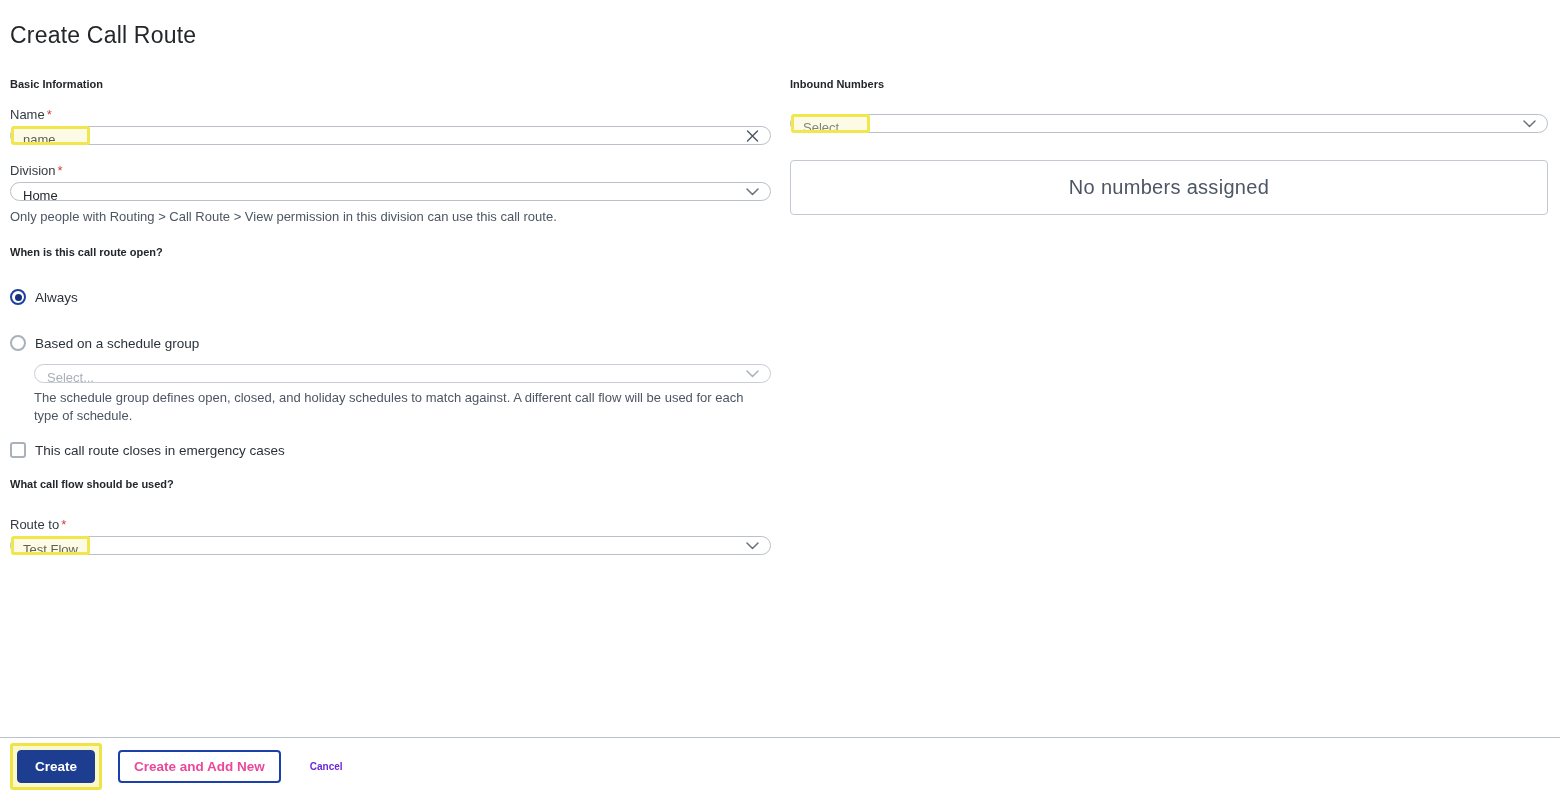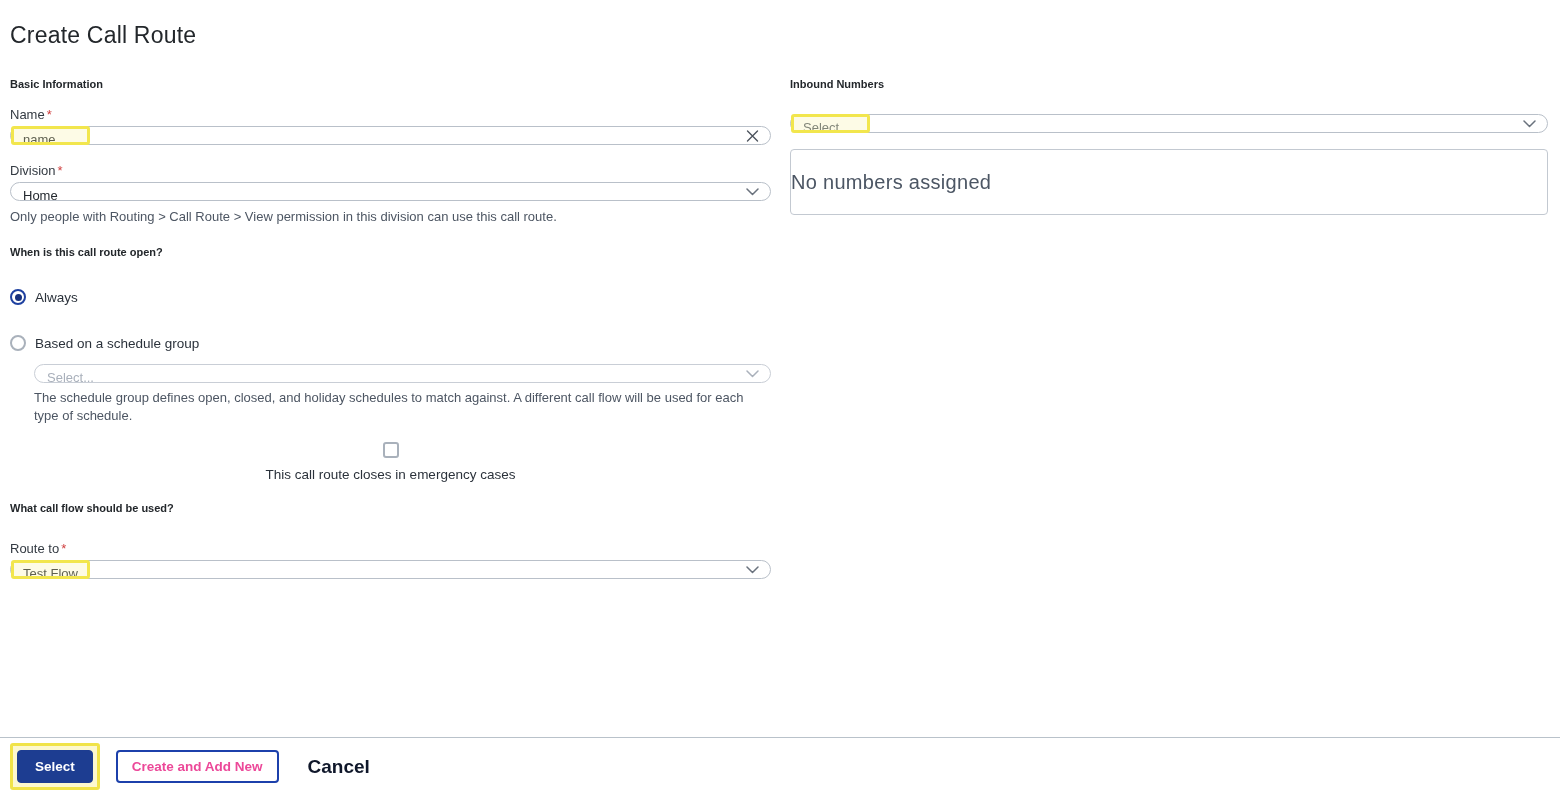"No numbers assigned" .empty-box { height: 66px -> 55px; justify-content: none -> center; margin-top: 16px -> 27px }
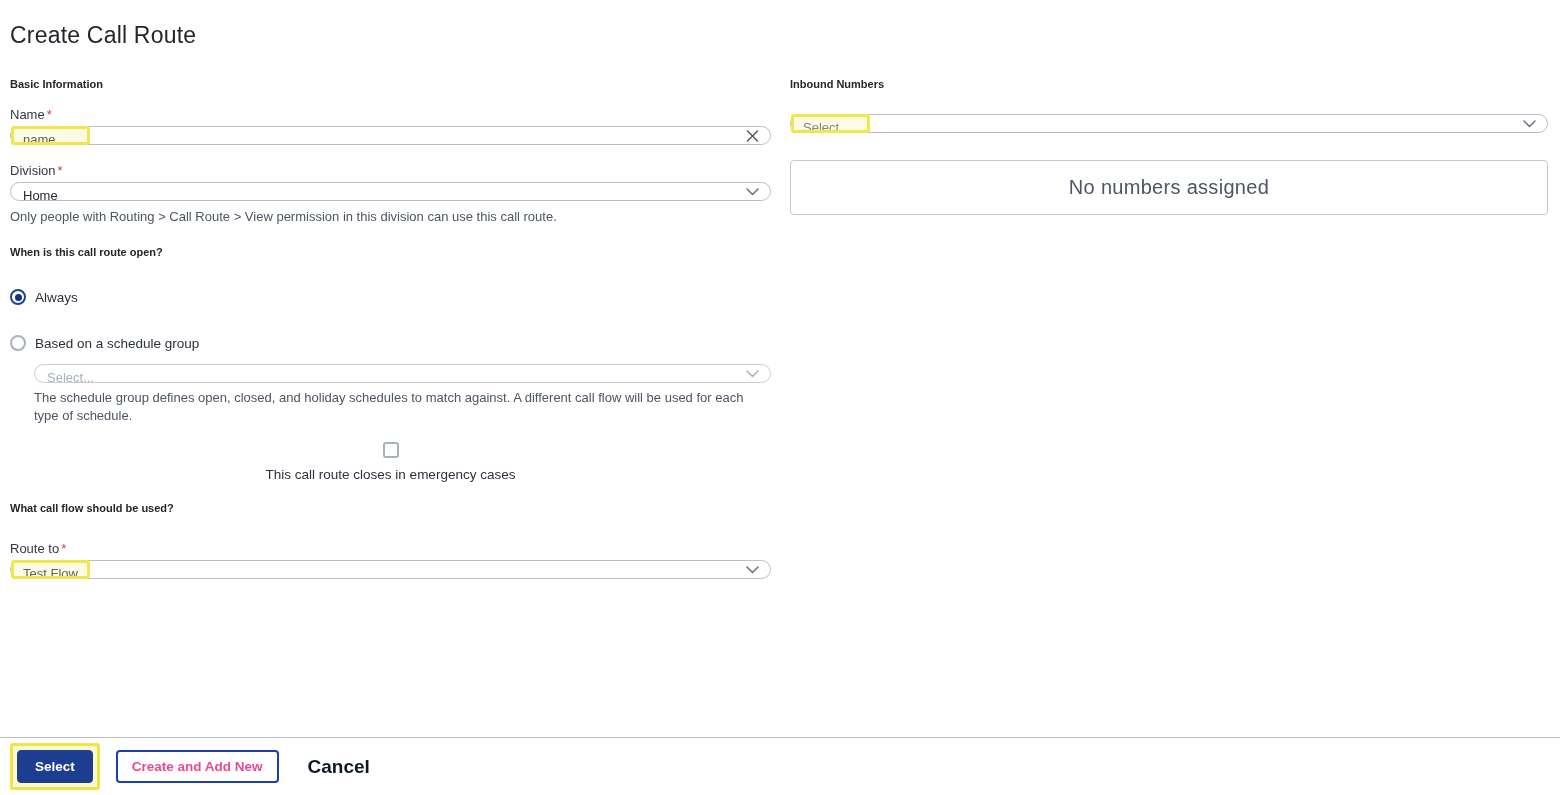"This call route closes in" .choice-row.checkbox-row { flex-direction: column -> none }
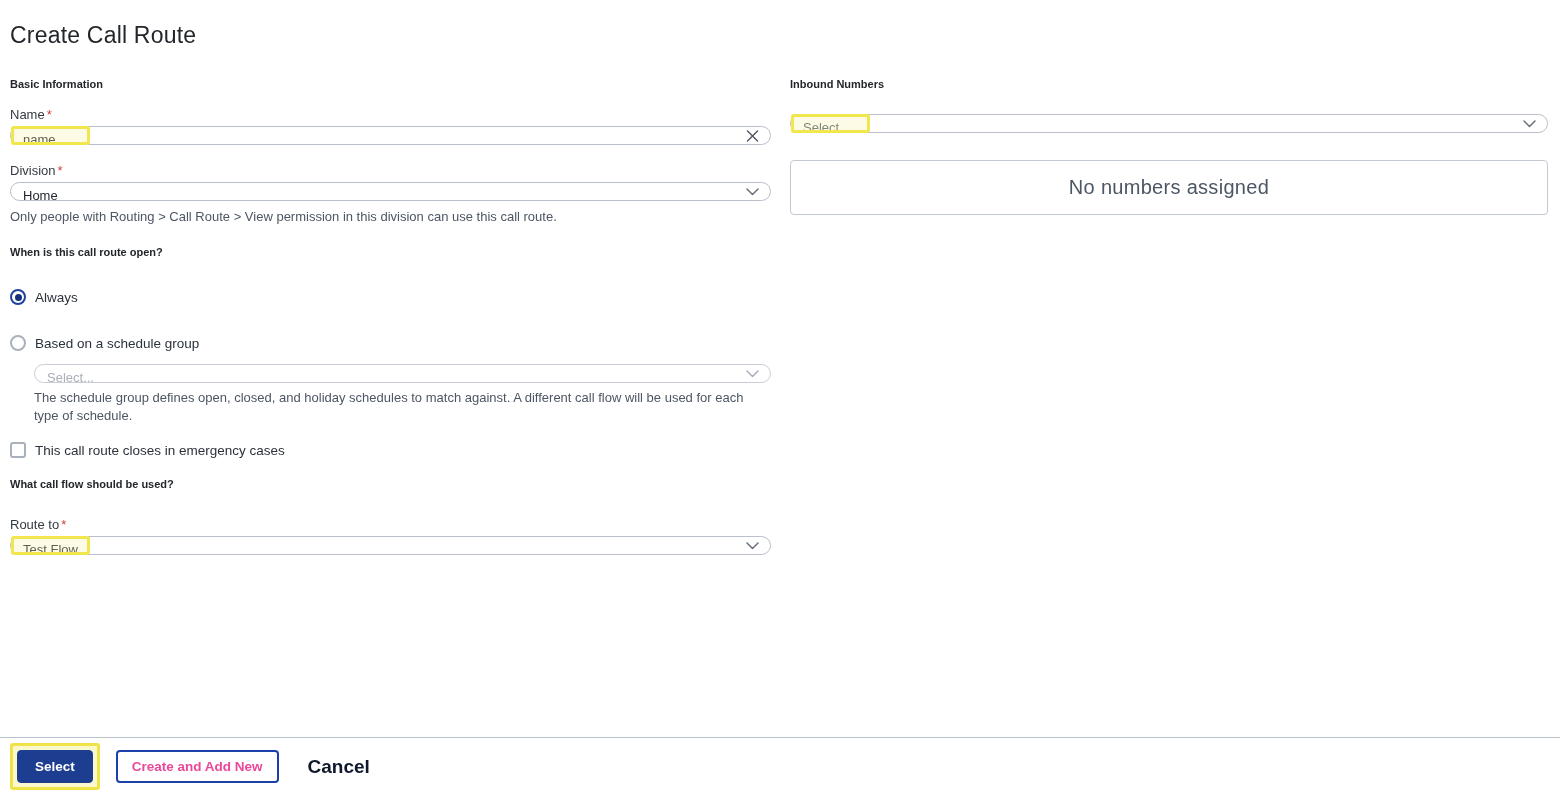"Select" button.btn-primary { text: Select -> Create }
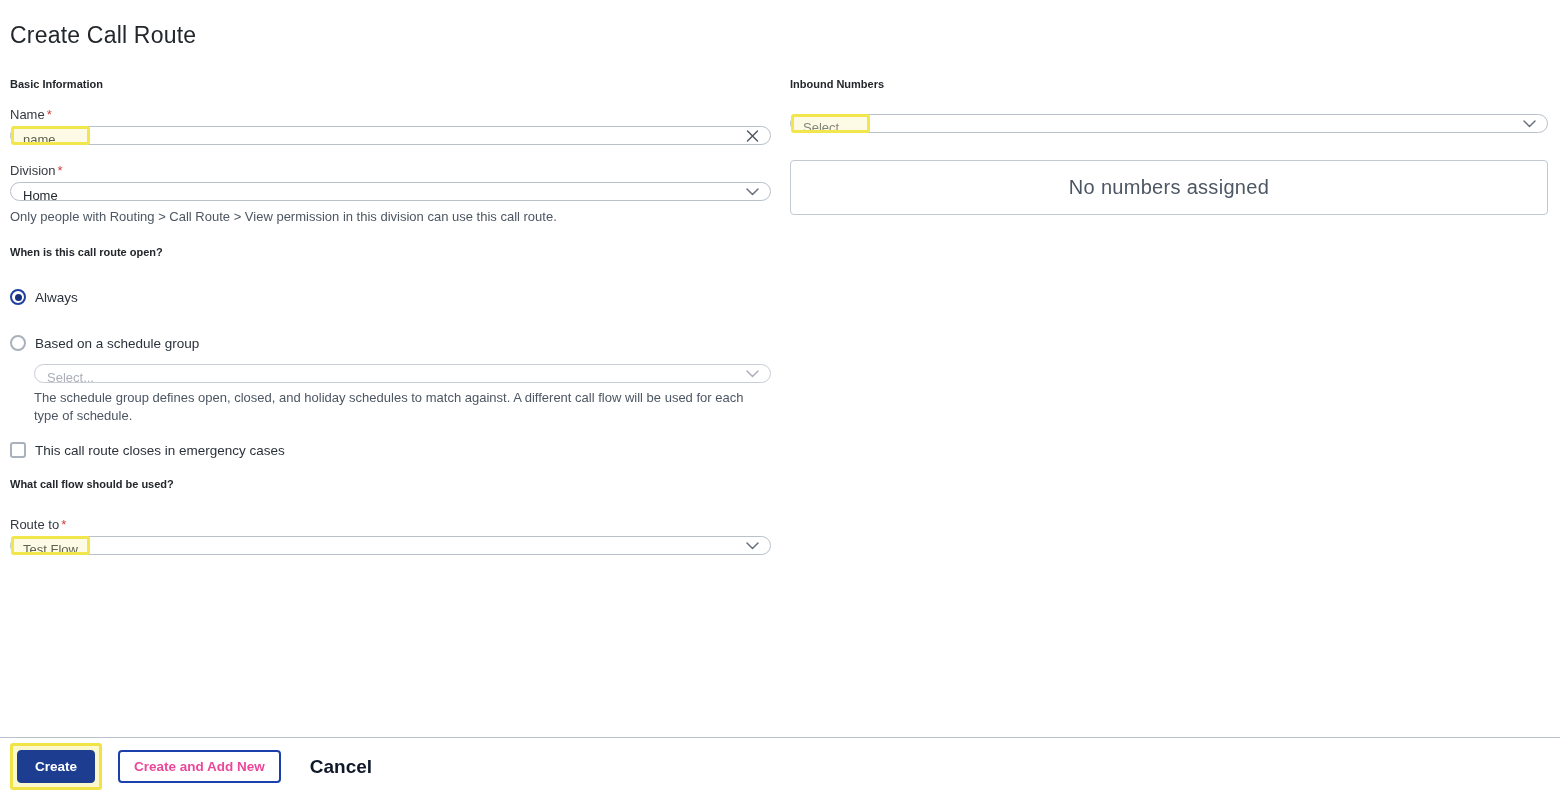"Cancel" .link-cancel { color: #0f172a -> #6d28d9; font-size: 19px -> 10px }
